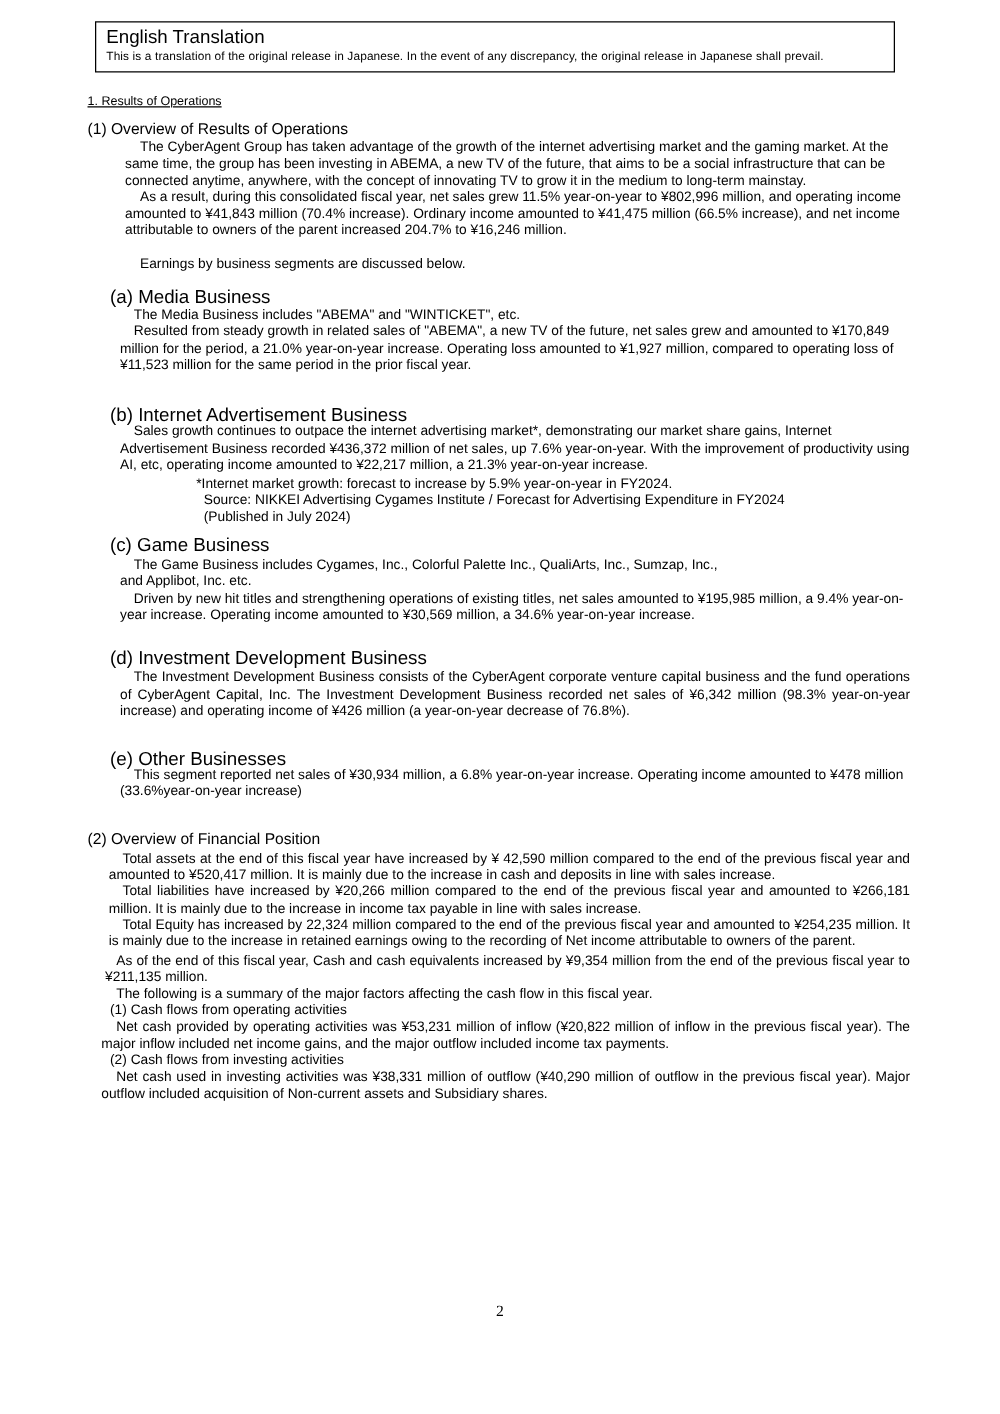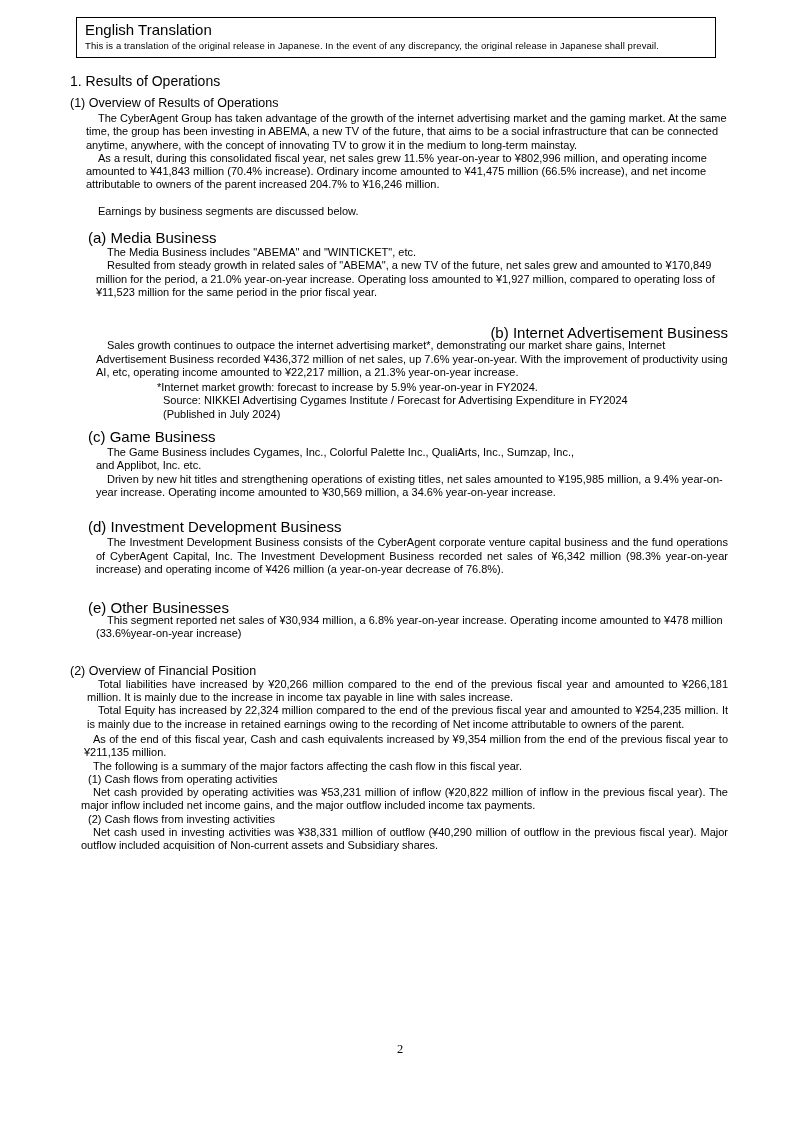"1. Results of Operations" .h1 { font-size: 14px -> 10px; text-decoration: none -> underline }
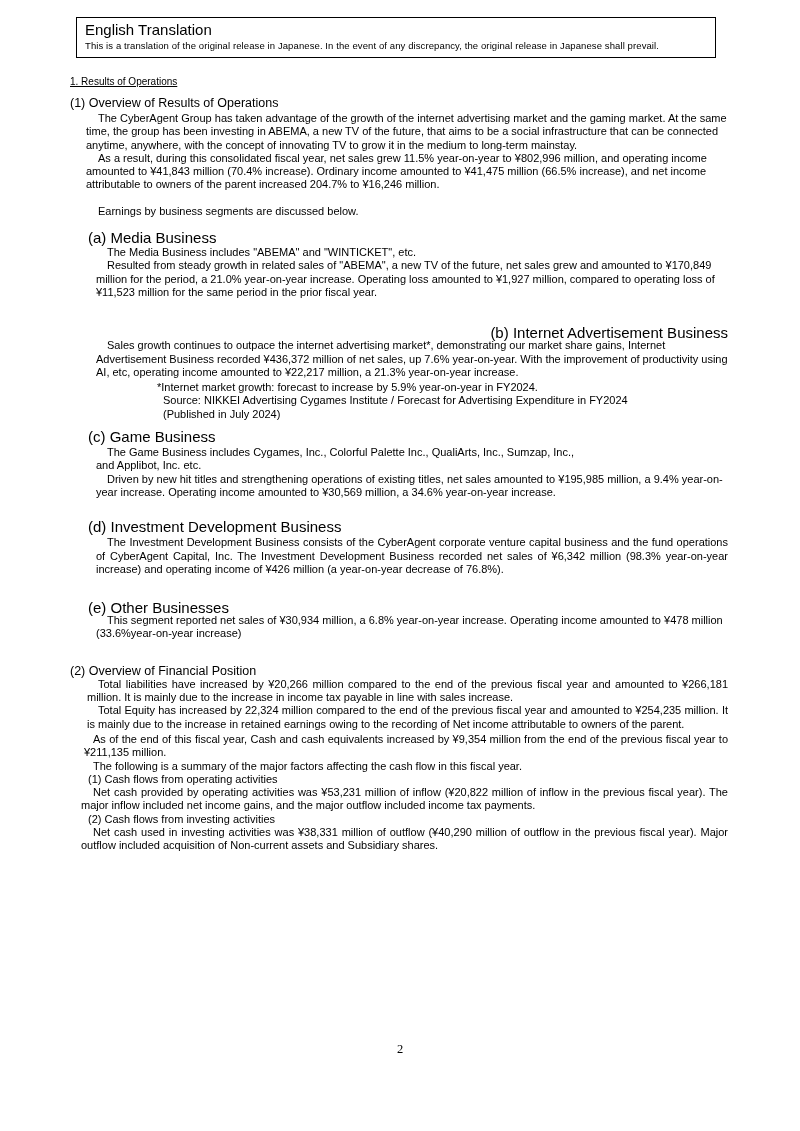"The CyberAgent Group has taken" .p-sec1 { margin-left: 16px -> 30px }
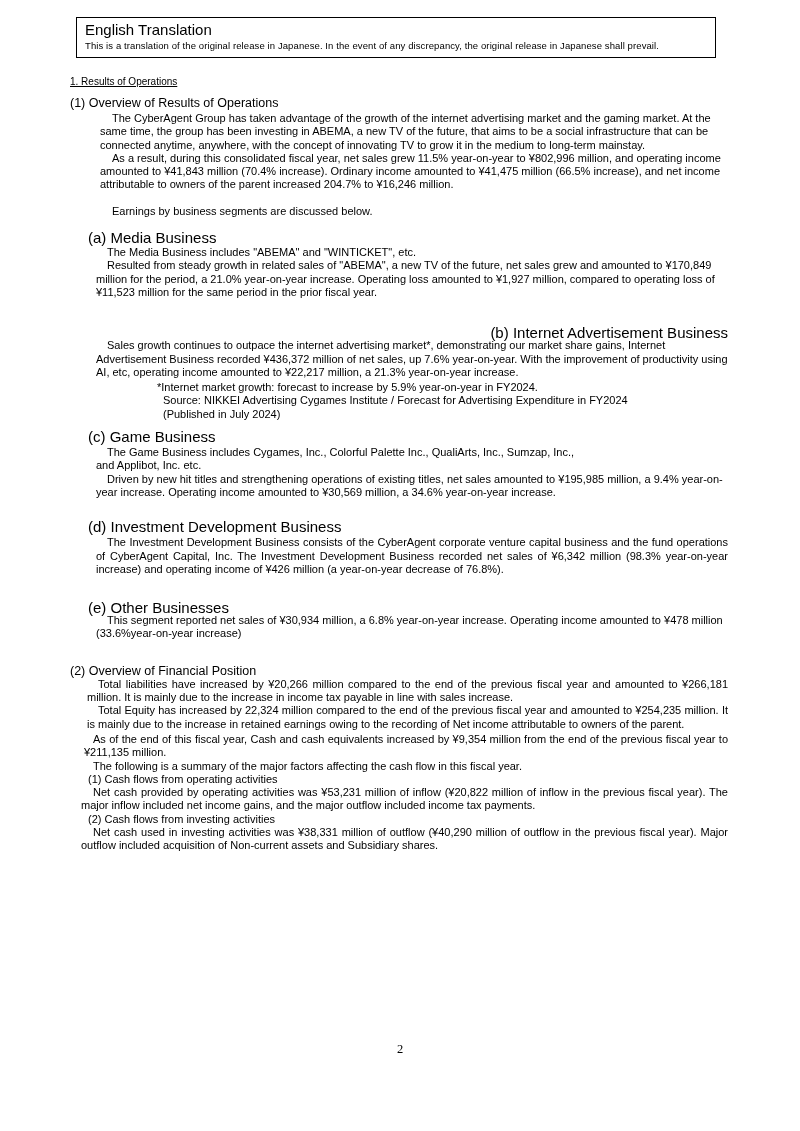"(b) Internet Advertisement Business" .mt27 { text-align: right -> none }
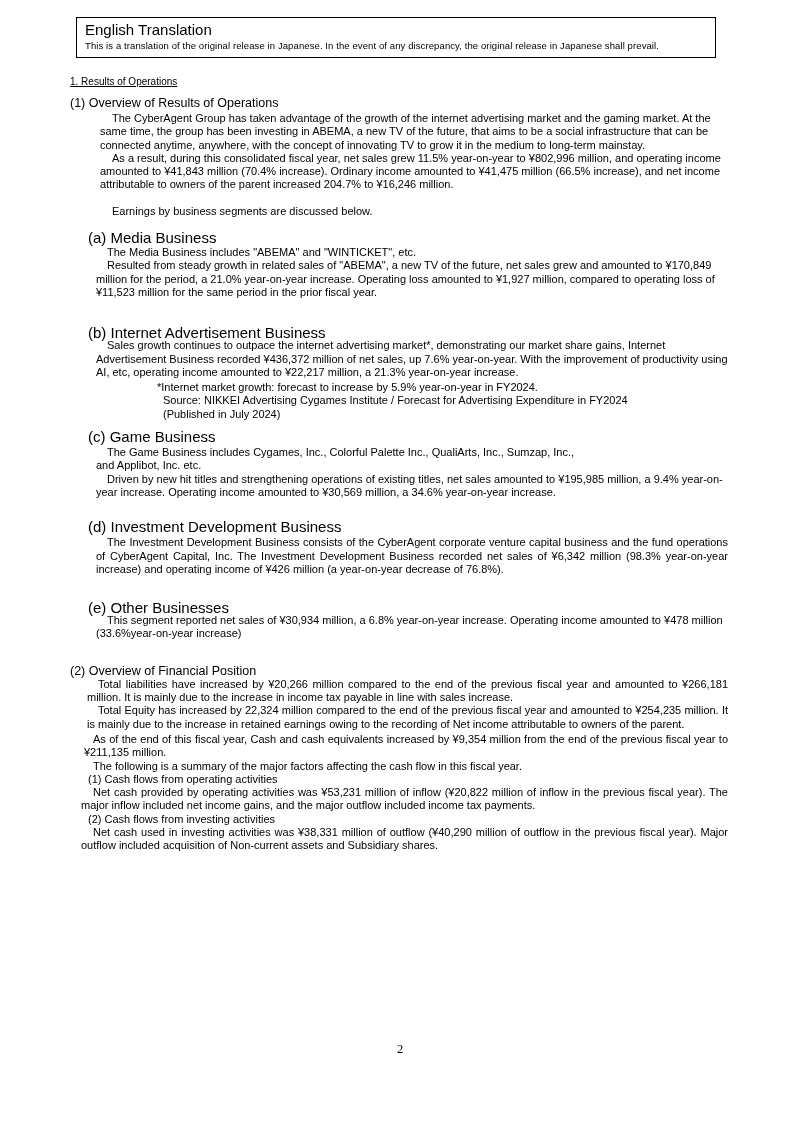"Total assets at the end" p.p-sec2 { html: none -> <p>Total assets at the end of this fiscal year have increased by ¥ 42,590 million compared to the end of the previous fiscal year and amounted to ¥520,417 million. It is mainly due to the increase in cash and deposits in line with sales increase.</p> }
